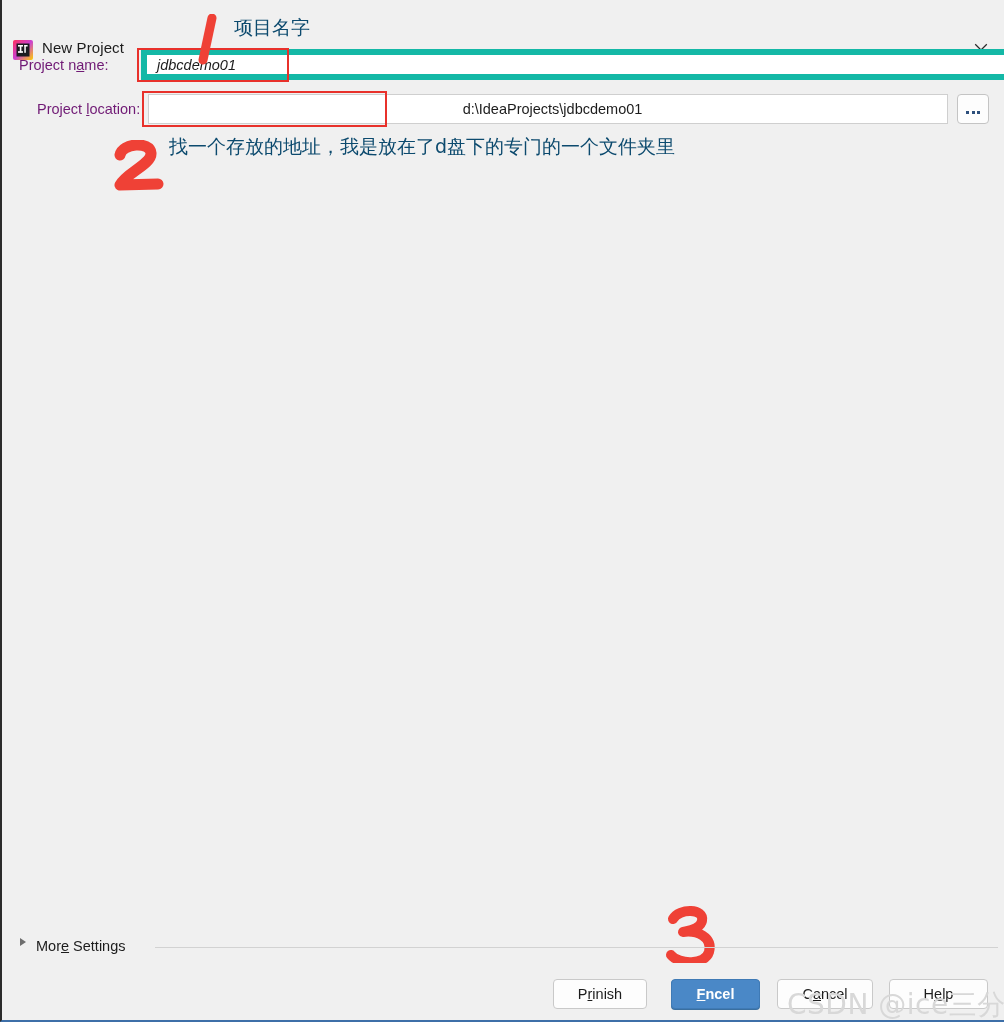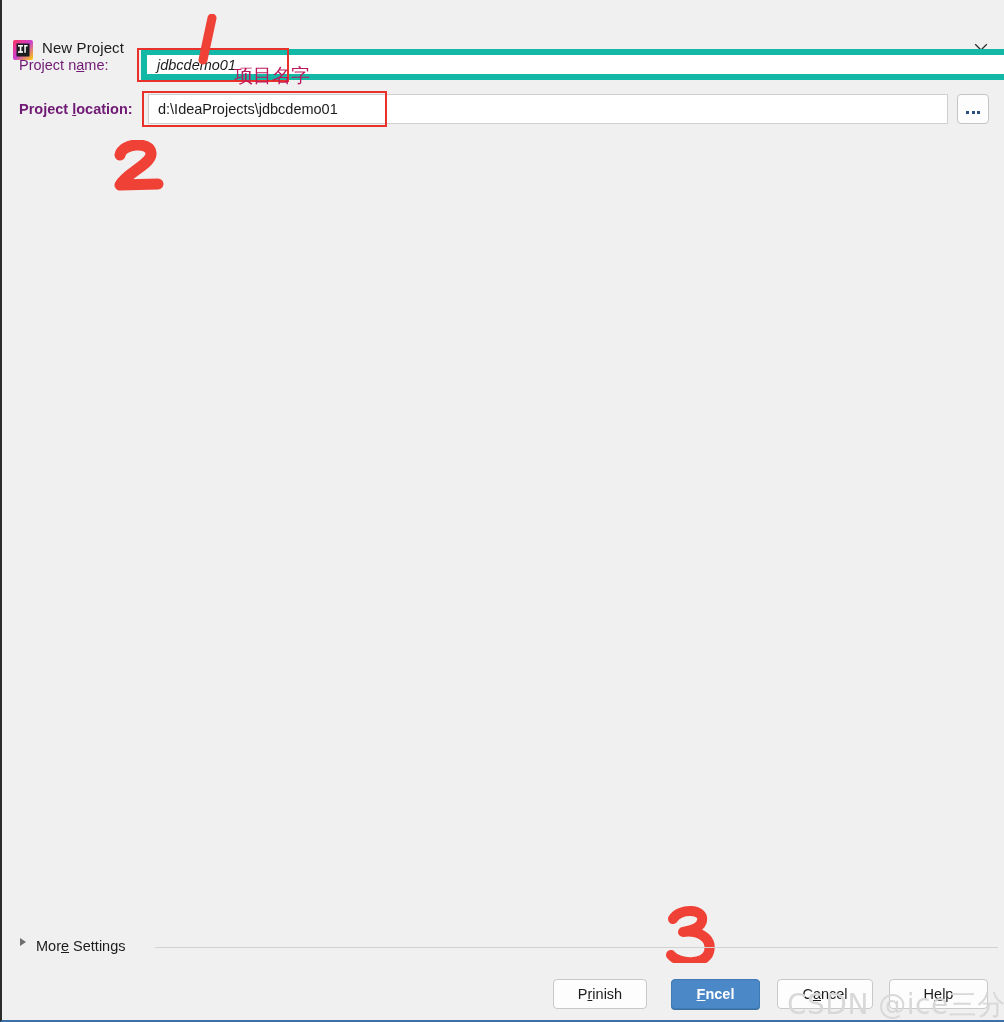"项目名字" .ann-text { color: #be185d -> #0c4a6e; margin-top: 48px -> none }
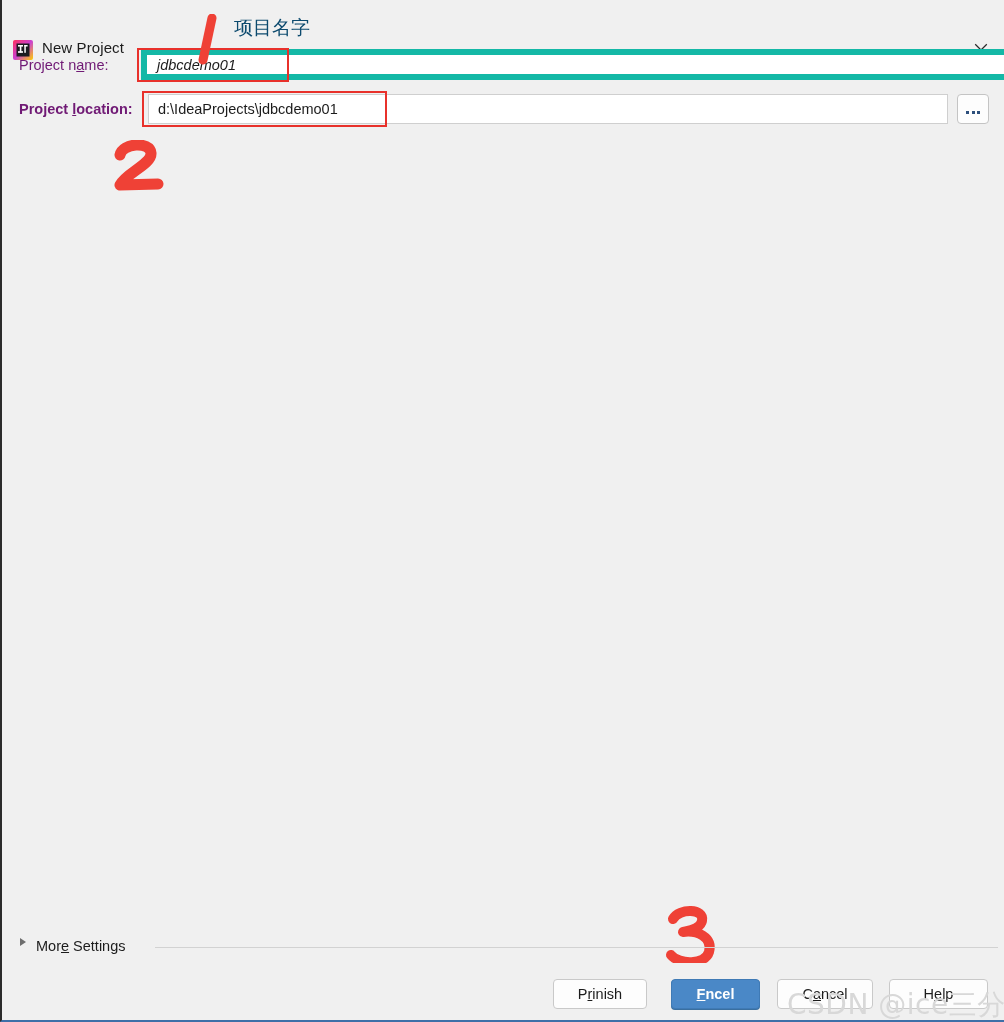"Project location:" #lbl-location { font-weight: bold -> none; left: 17px -> 35px }
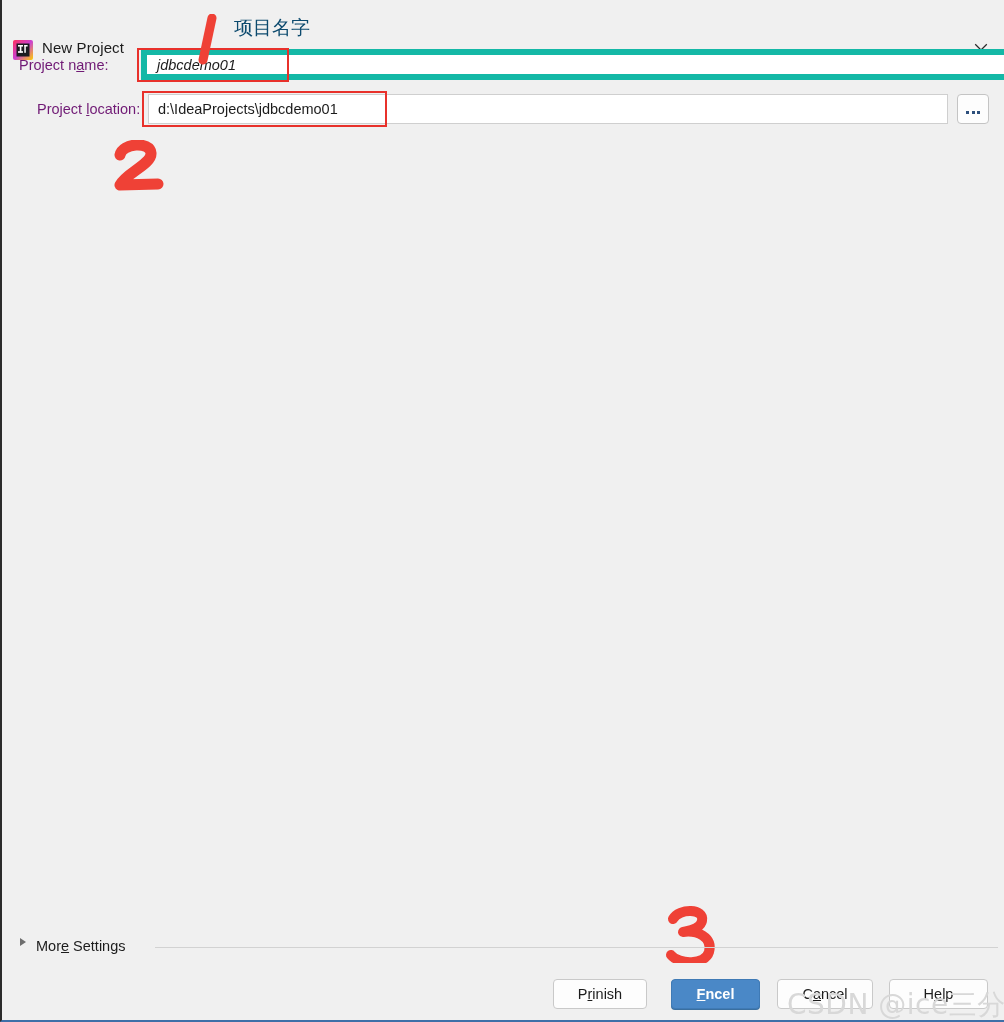"d:\IdeaProjects\jdbcdemo01" #input-location { justify-content: none -> center }
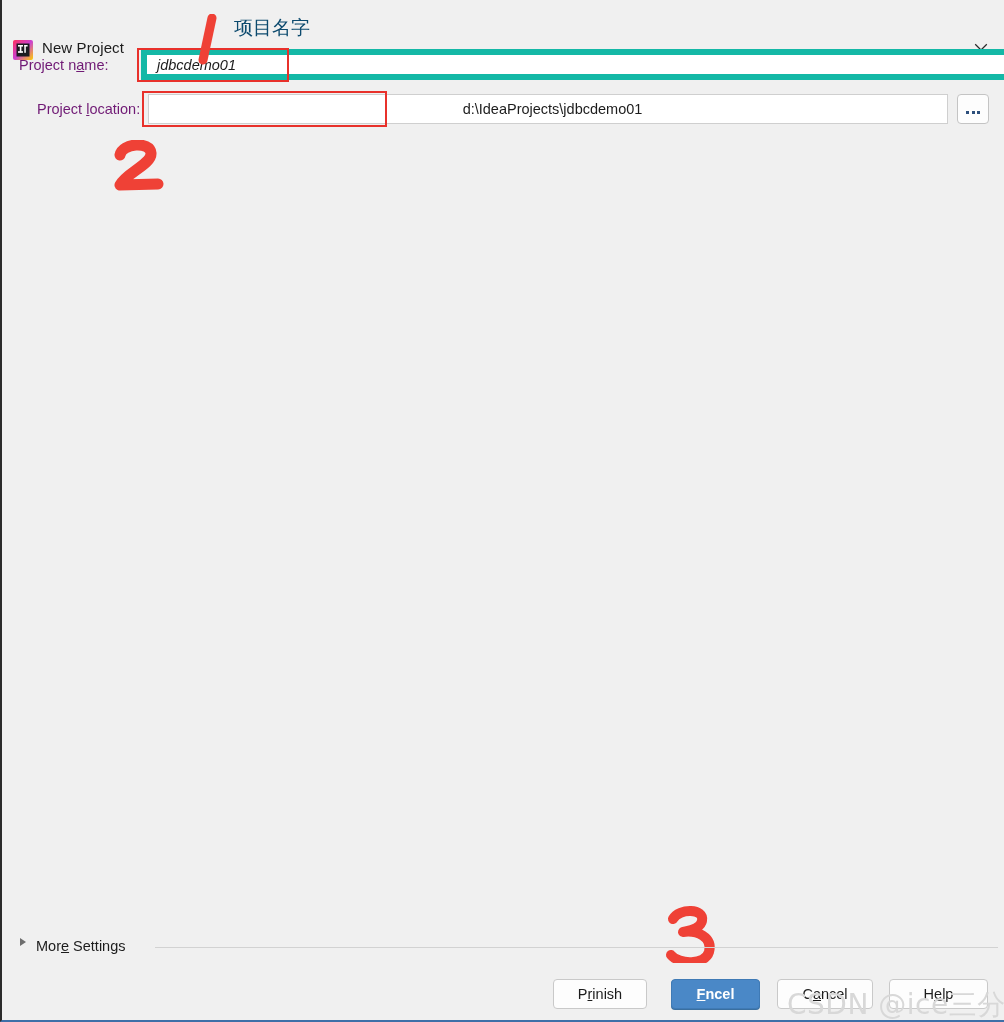"找一个存放的地址，我是放在了d盘下的专门的一个文件夹里" div.ann-text { html: none -> <div>找一个存放的地址，我是放在了d盘下的专门的一个文件夹里</div> }
